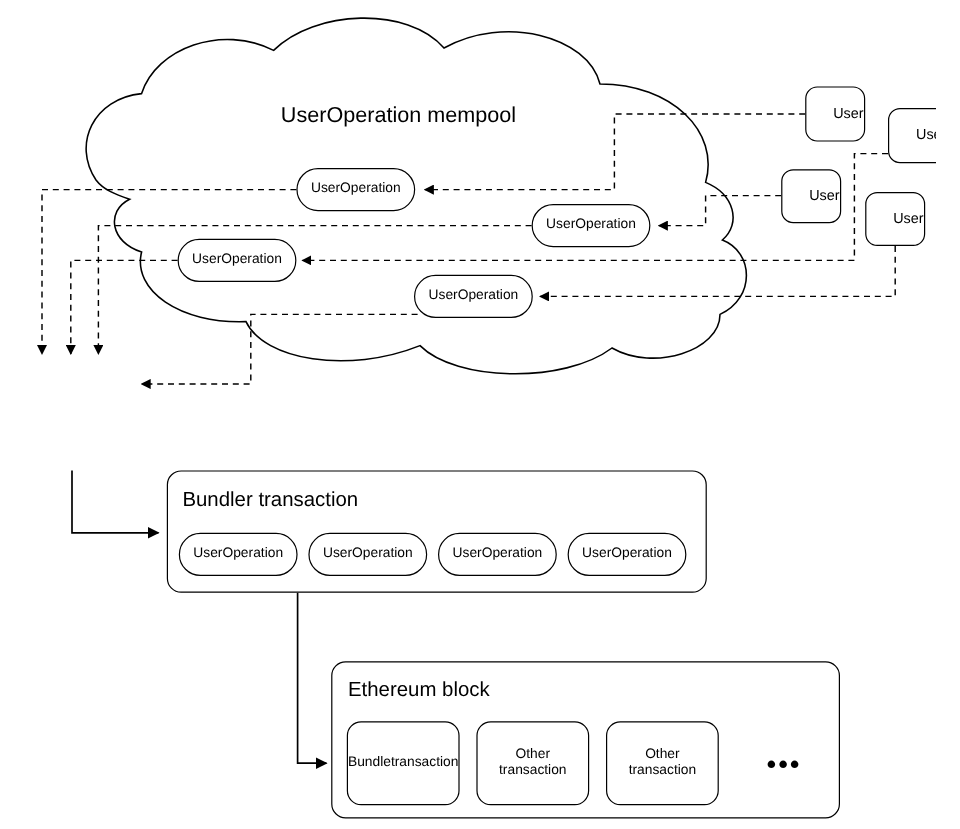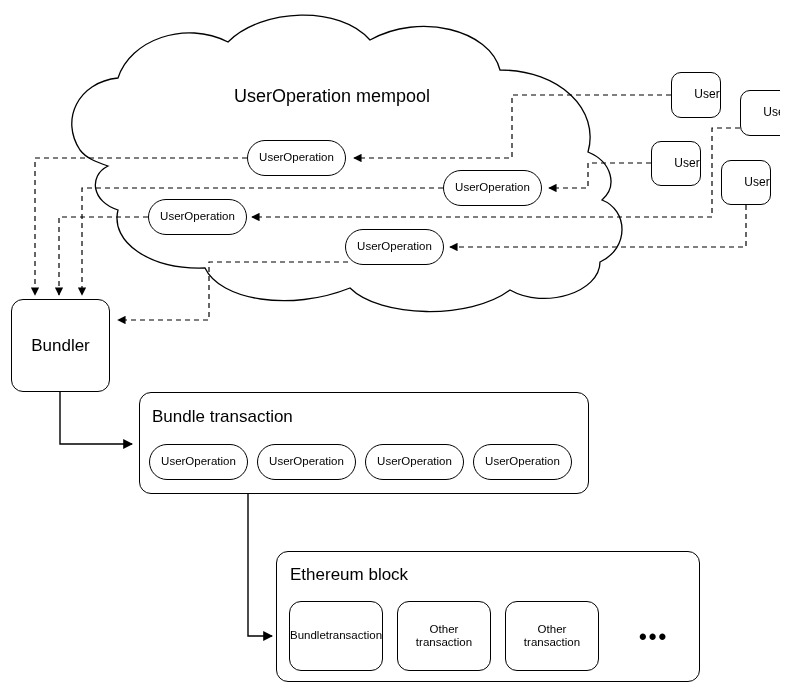"Bundler" div.node { html: <div> <span>Bundler</span> </div> -> none }
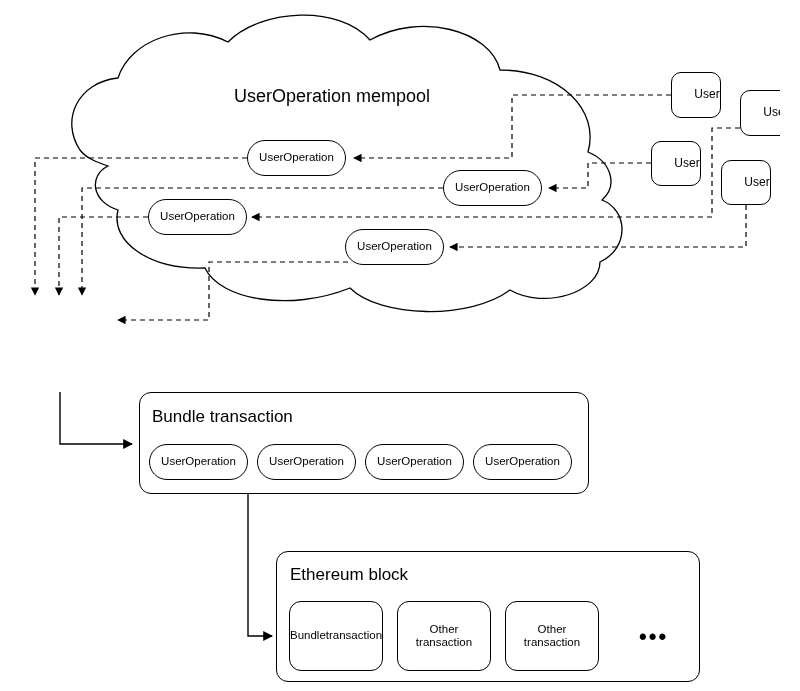"Bundle transaction" div.container-title { text: Bundle -> Bundler }
